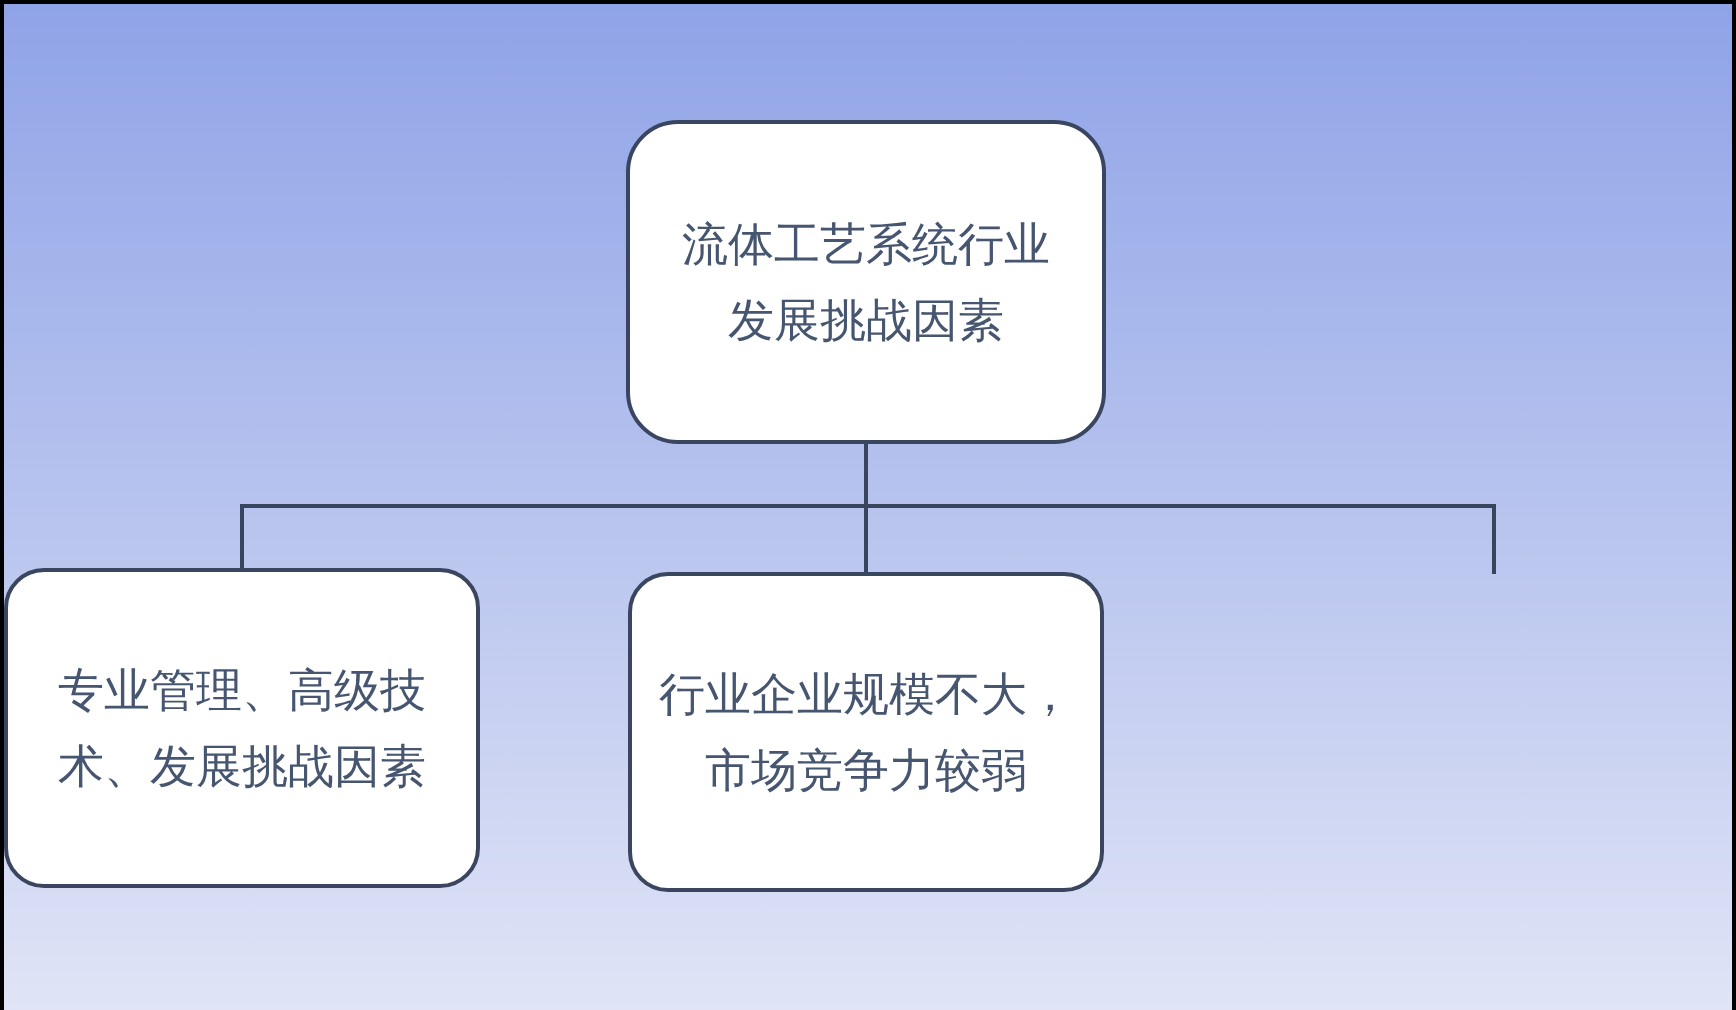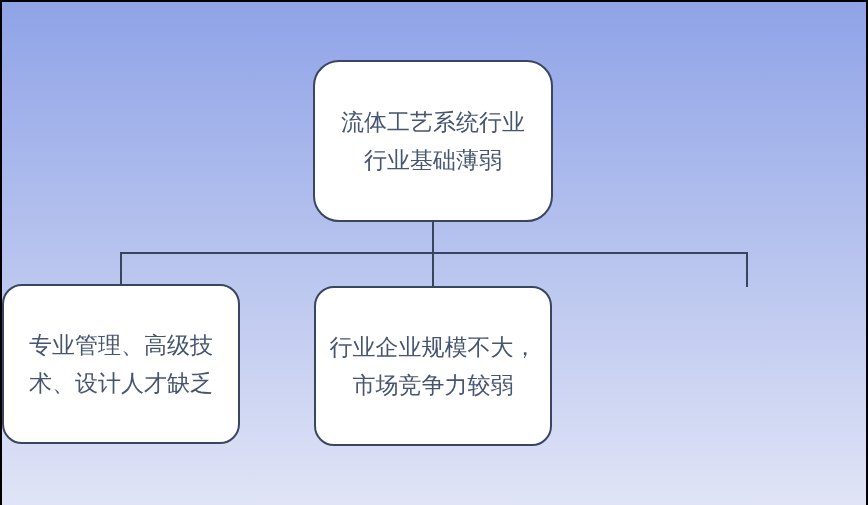"流体工艺系统行业" span.label { text: 行业基础薄弱 -> 发展挑战因素 }
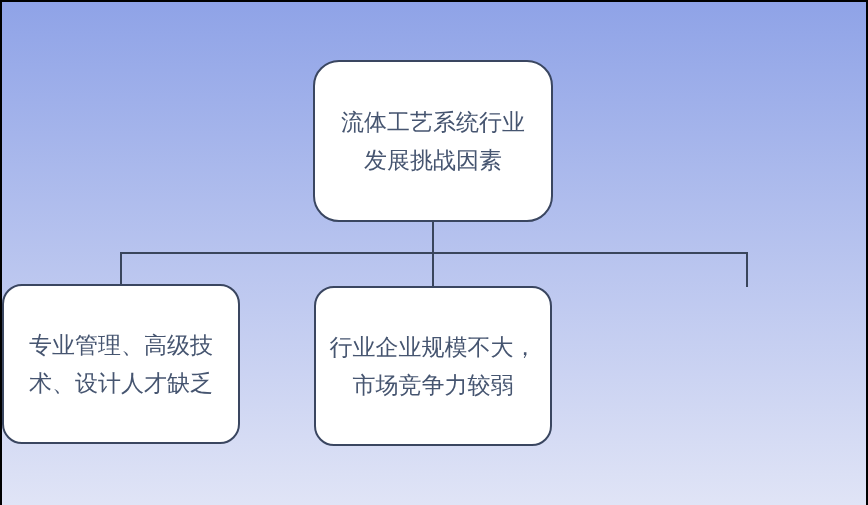"专业管理、高级技" span.label { text: 设计人才缺乏 -> 发展挑战因素 }
